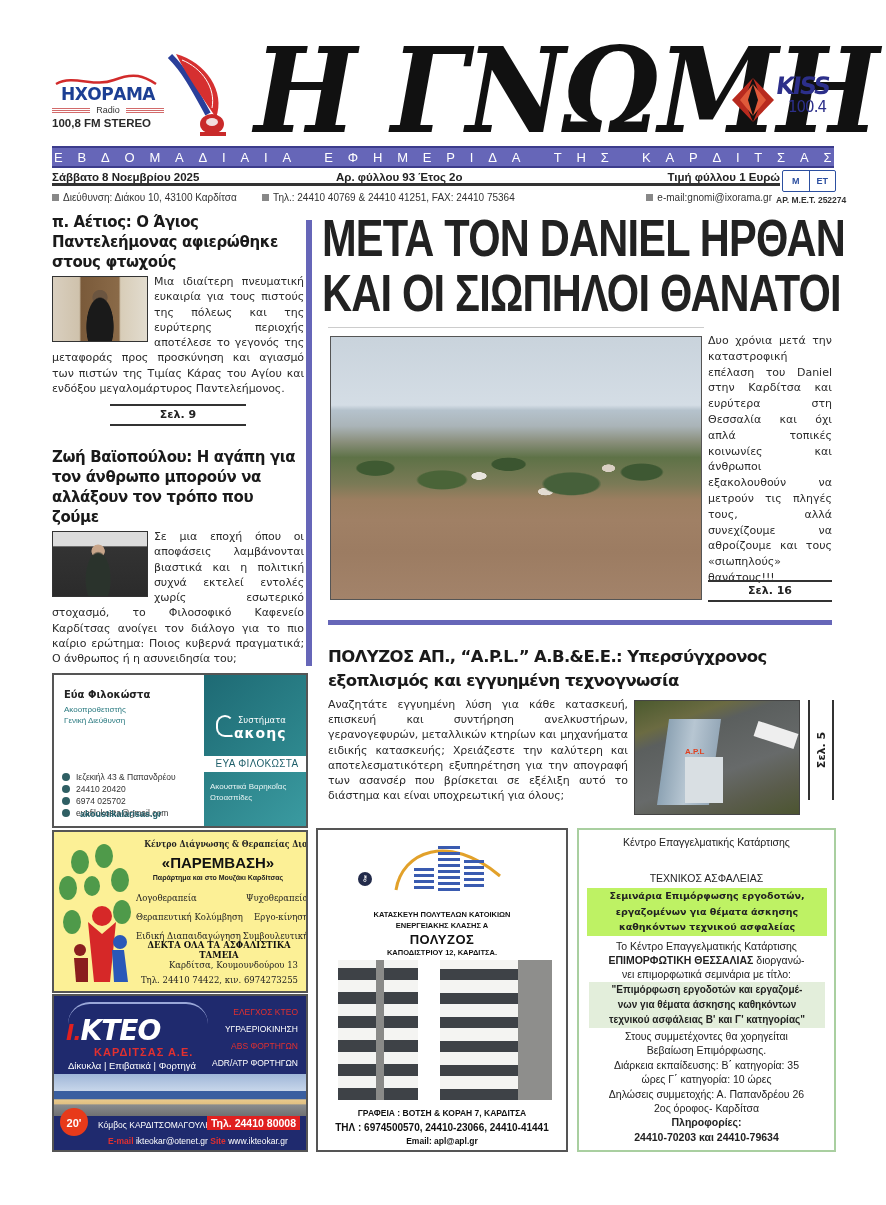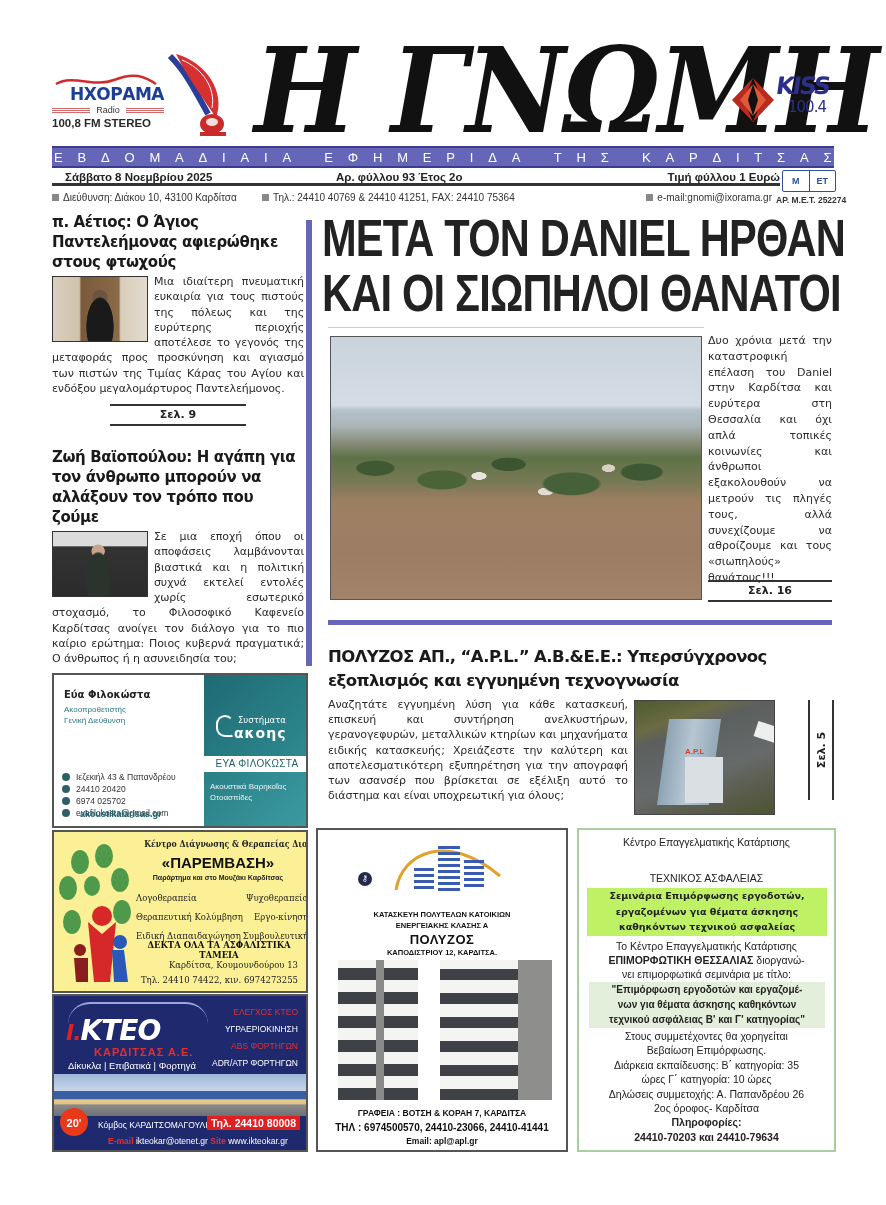"ΗΧΟΡΑΜΑ" .ichorama-name { text-align: right -> center }
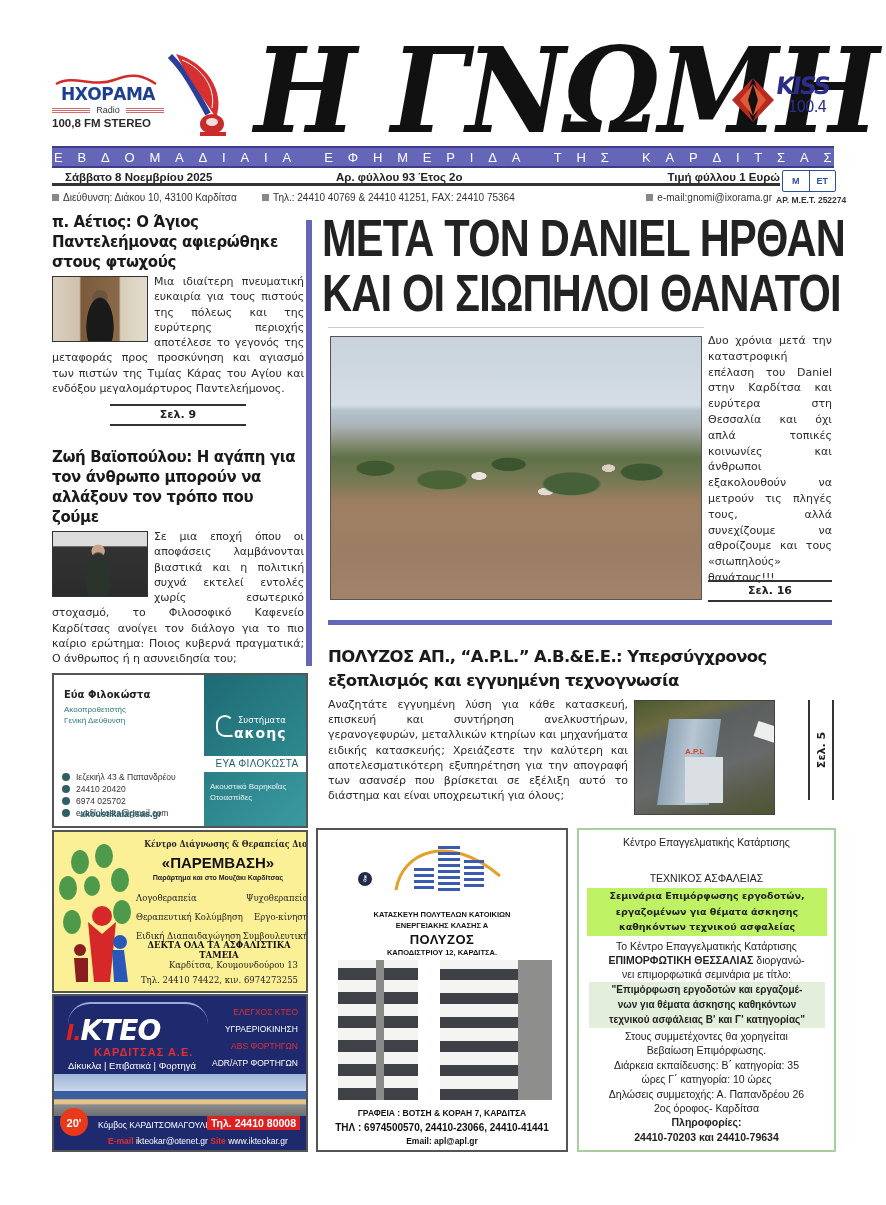"Σάββατο 8 Νοεμβρίου 2025" .date-text { left: 13px -> 0 }
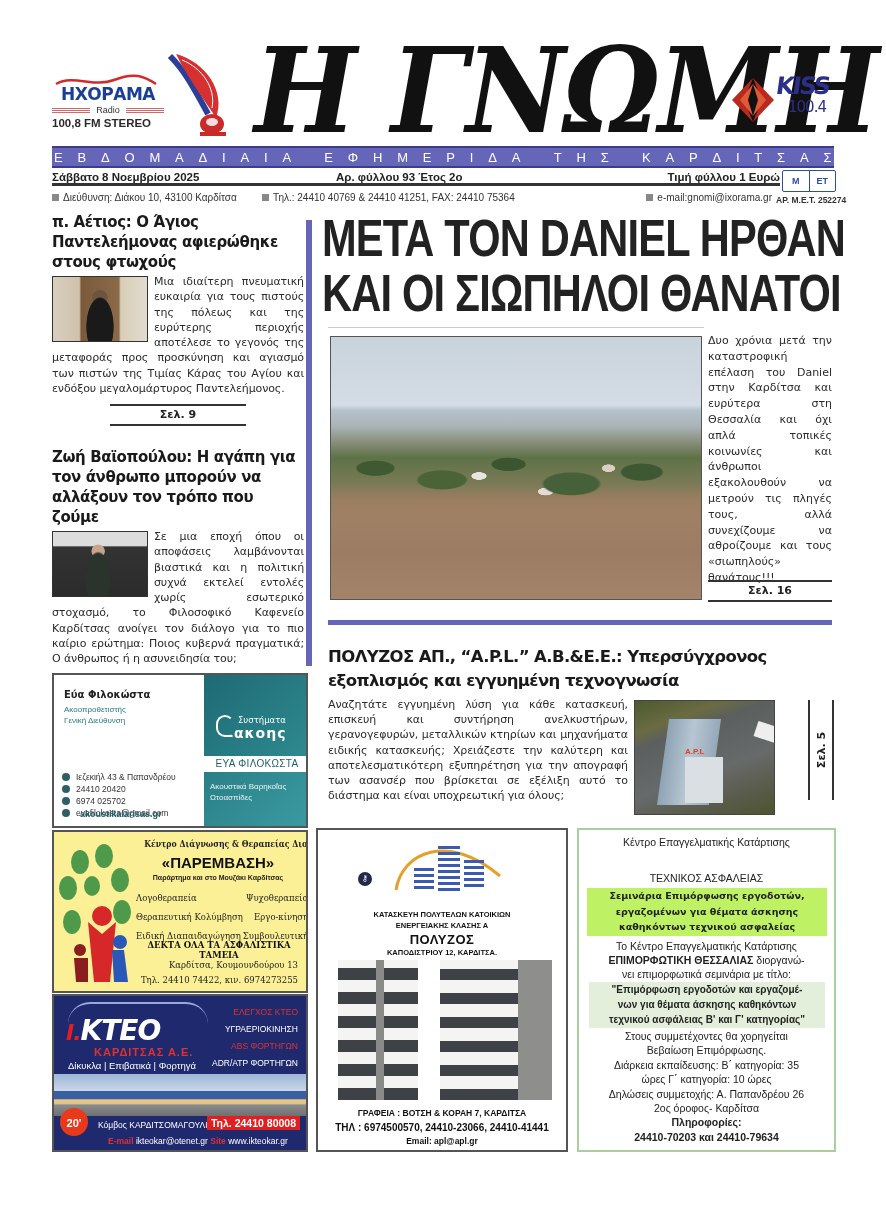"A.P.L" .apl-photo { width: 141px -> 166px }
